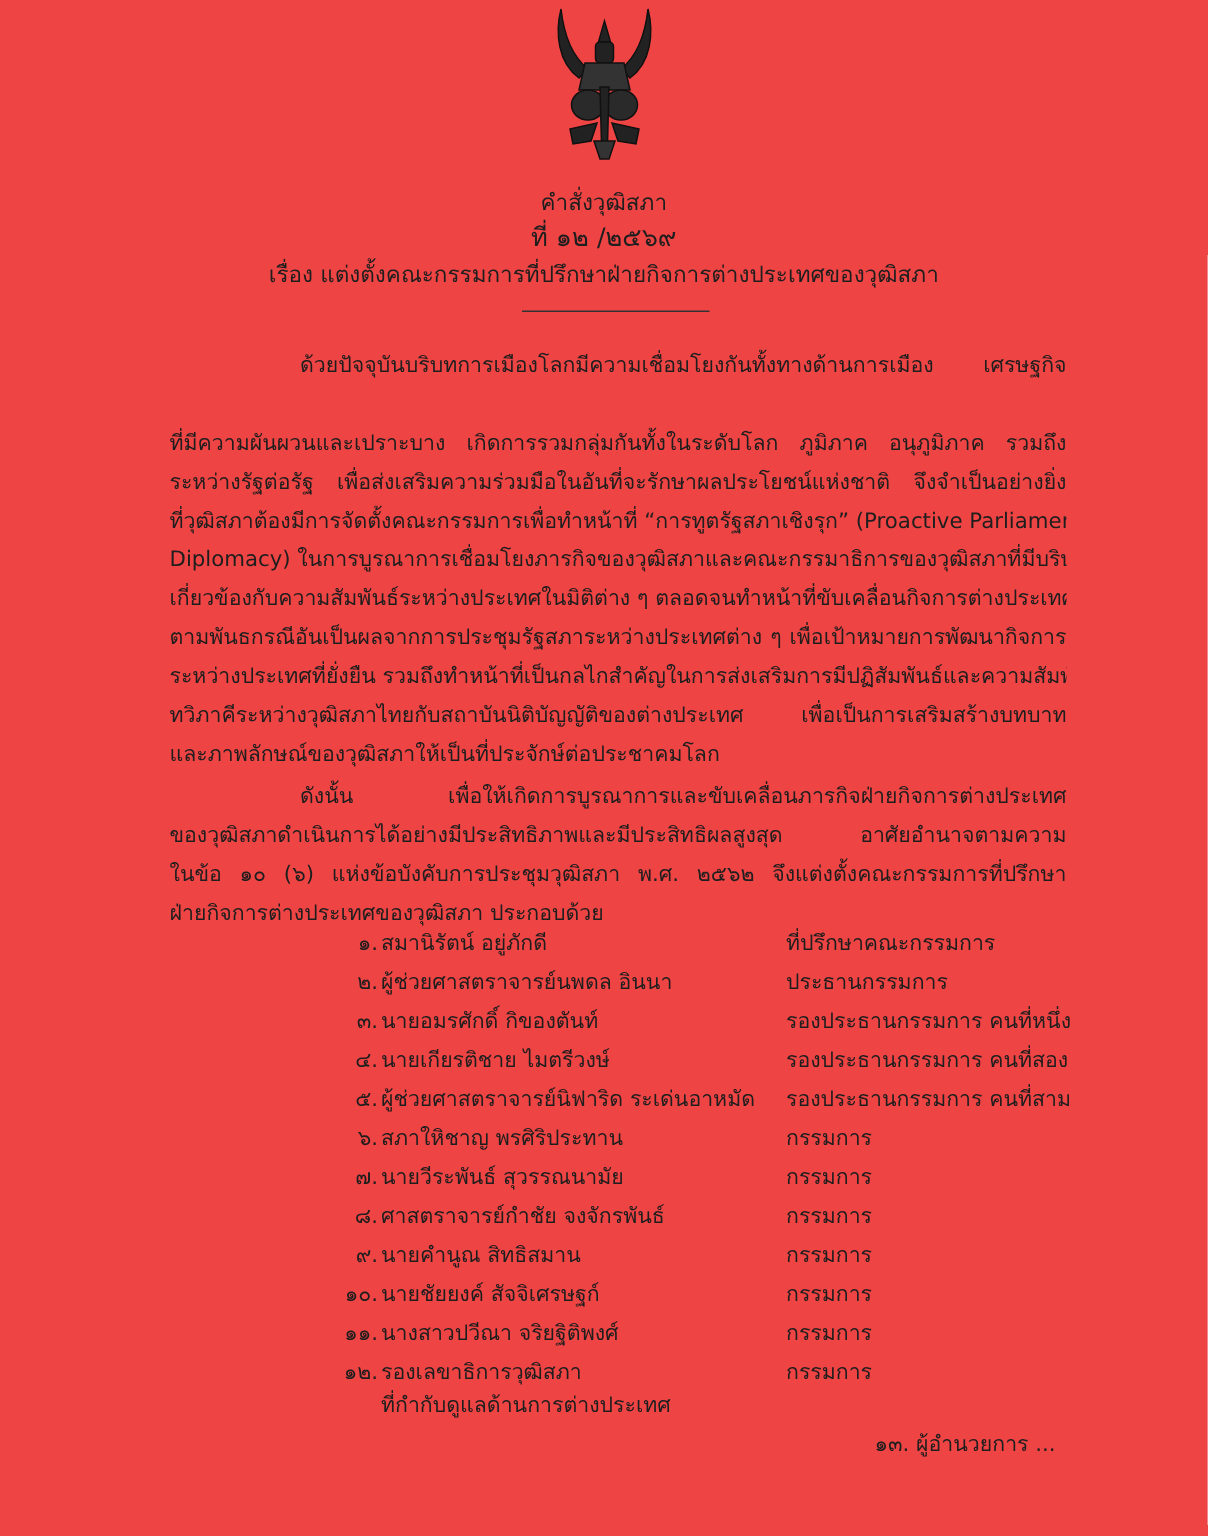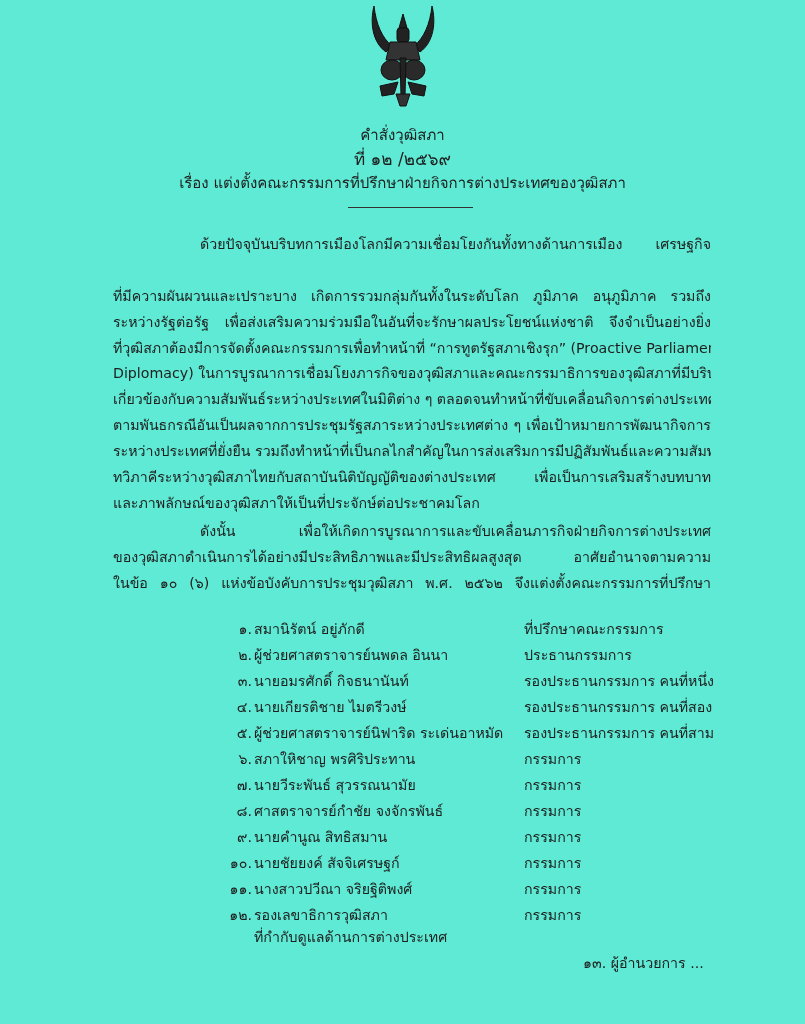"คำสั่งวุฒิสภา" .page { background: #5eead4 -> #ef4444 }
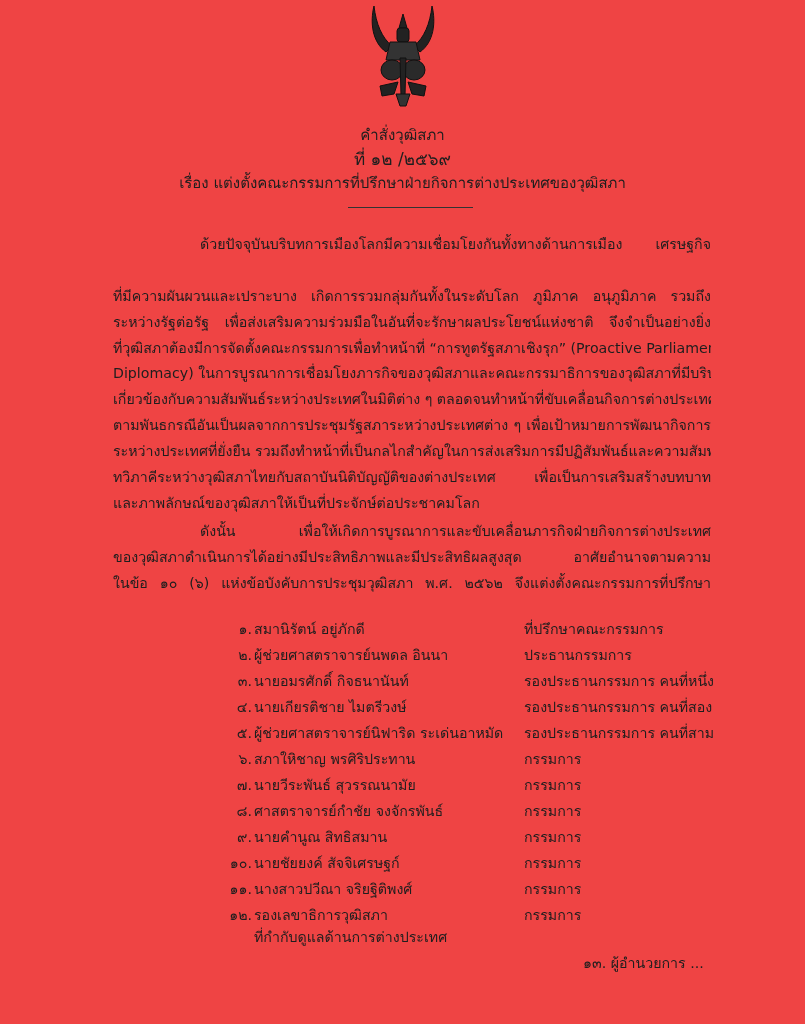"ฝ่ายกิจการต่างประเทศของวุฒิสภา" div.para-line { html: none -> <div>ฝ่ายกิจการต่างประเทศของวุฒิสภา ประกอบด้วย</div> }
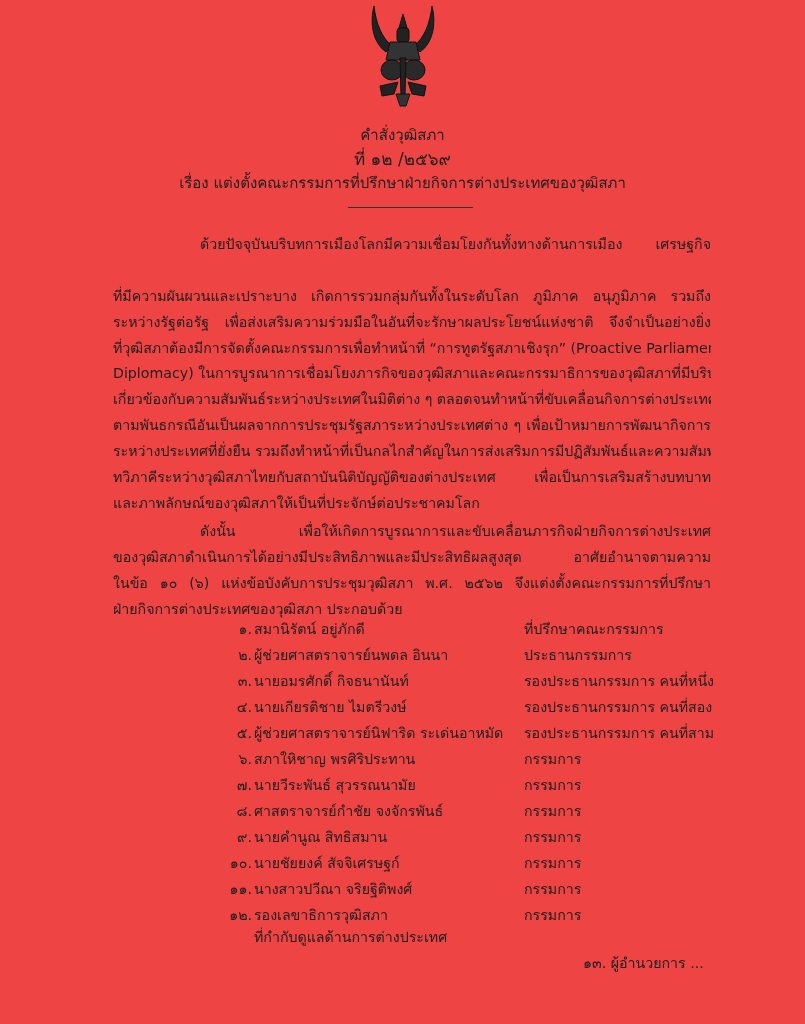"นายอมรศักดิ์ กิจธนานันท์" span.member-name { text: กิจธนานันท์ -> กิของตันท์ }
